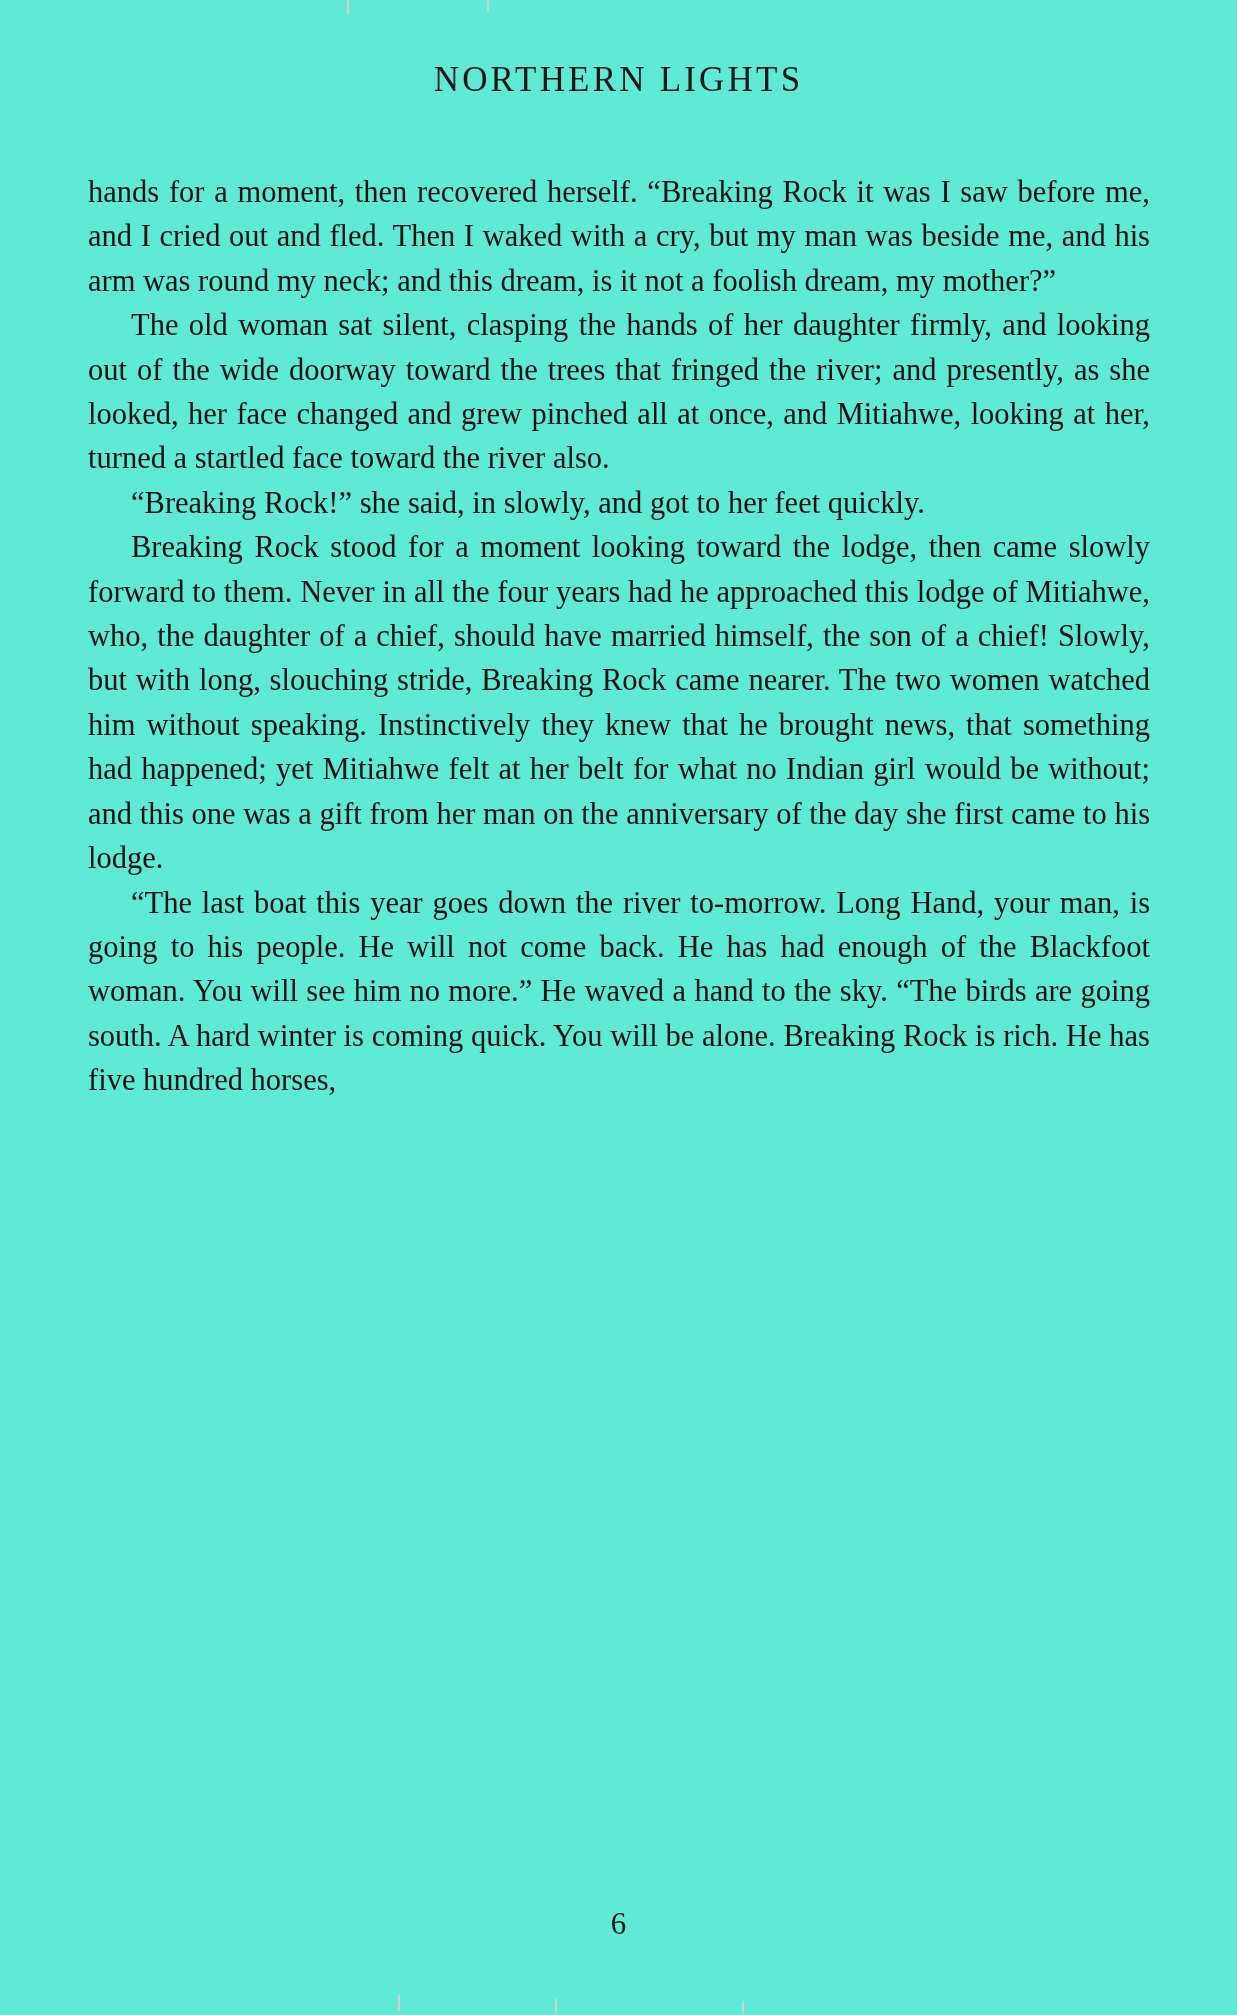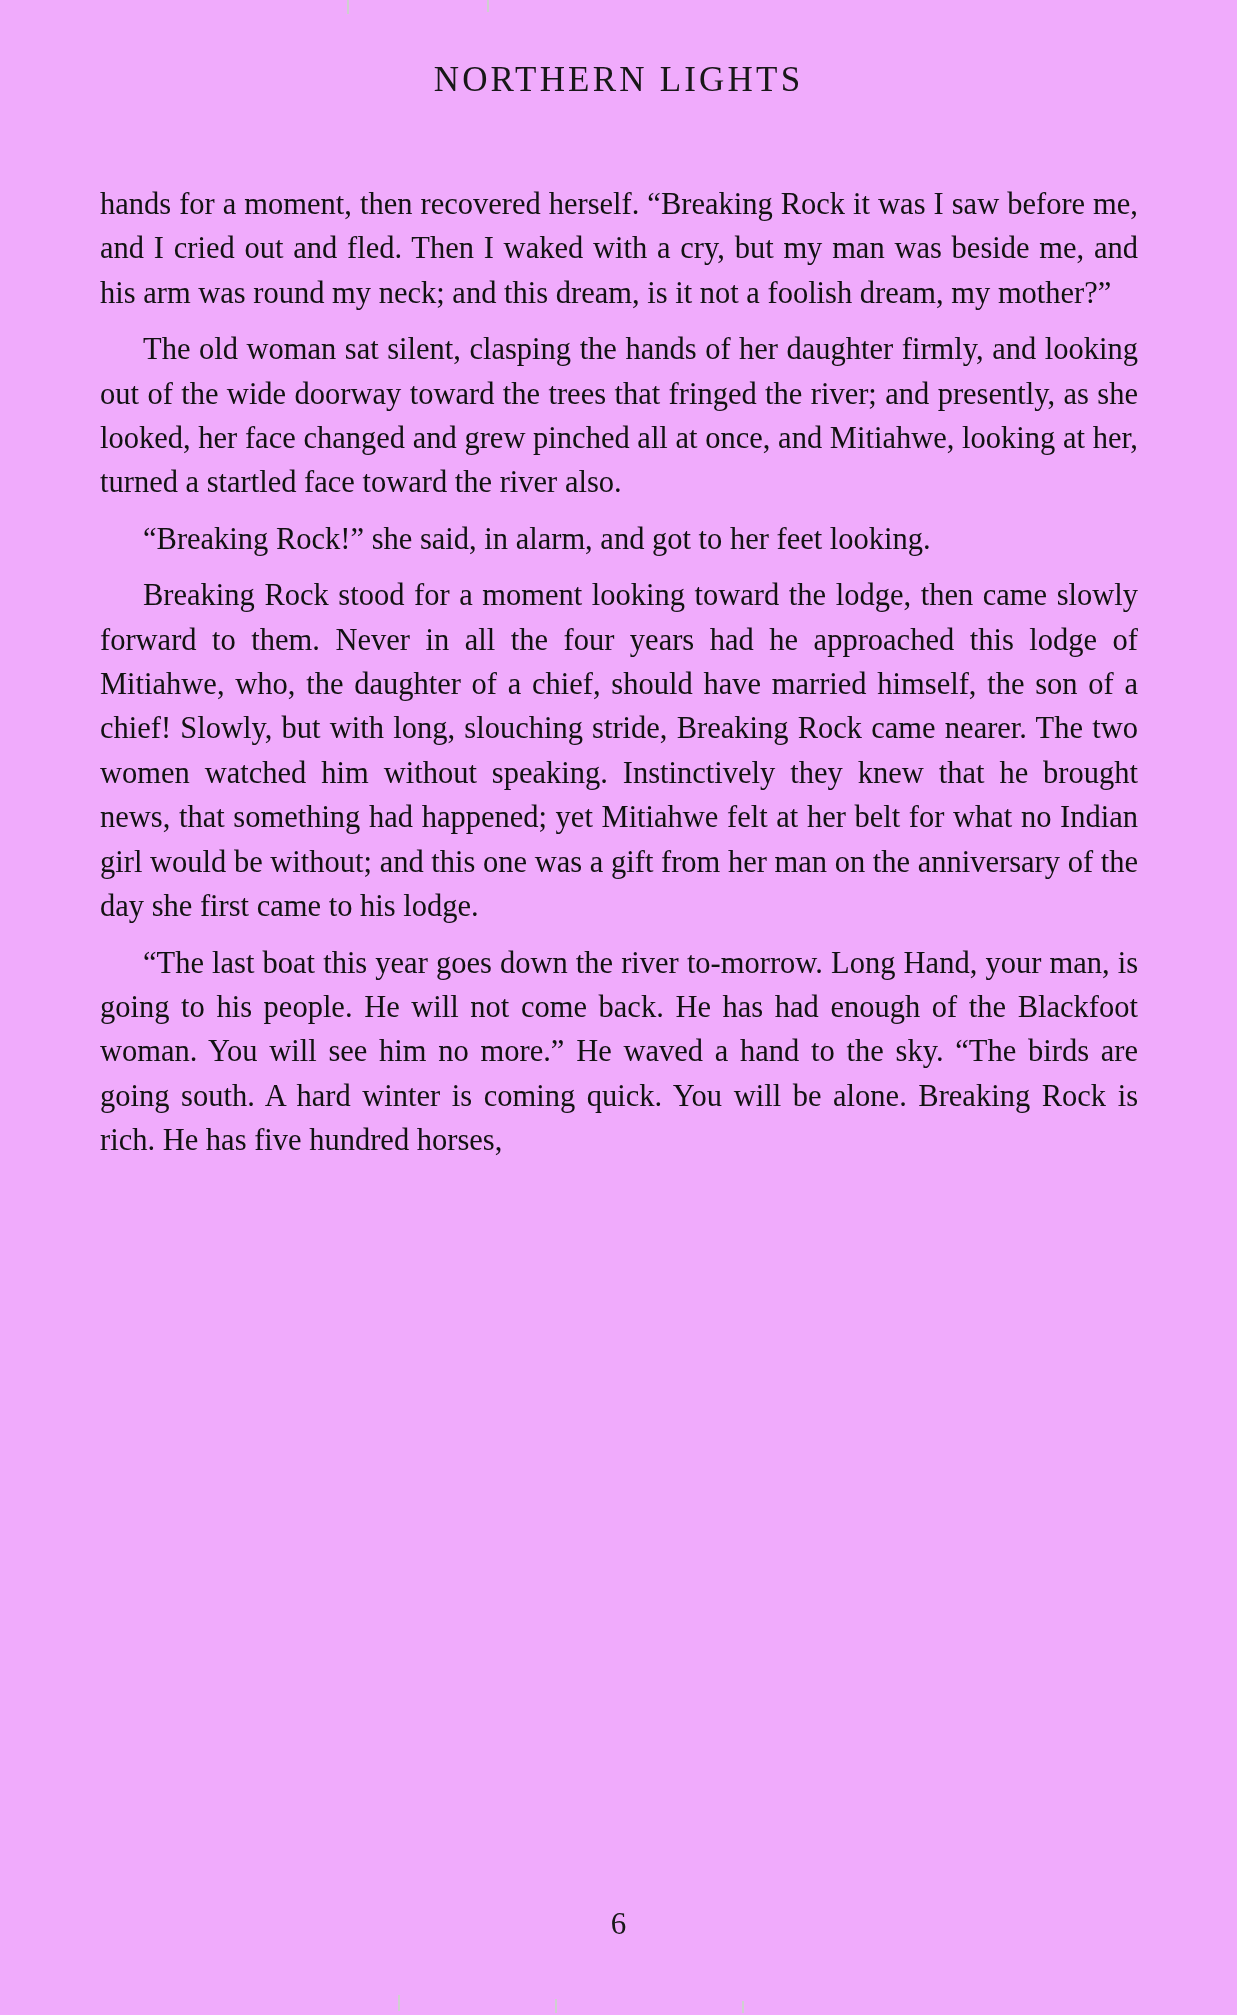"NORTHERN LIGHTS" .page { background: #f0abfc -> #5eead4 }
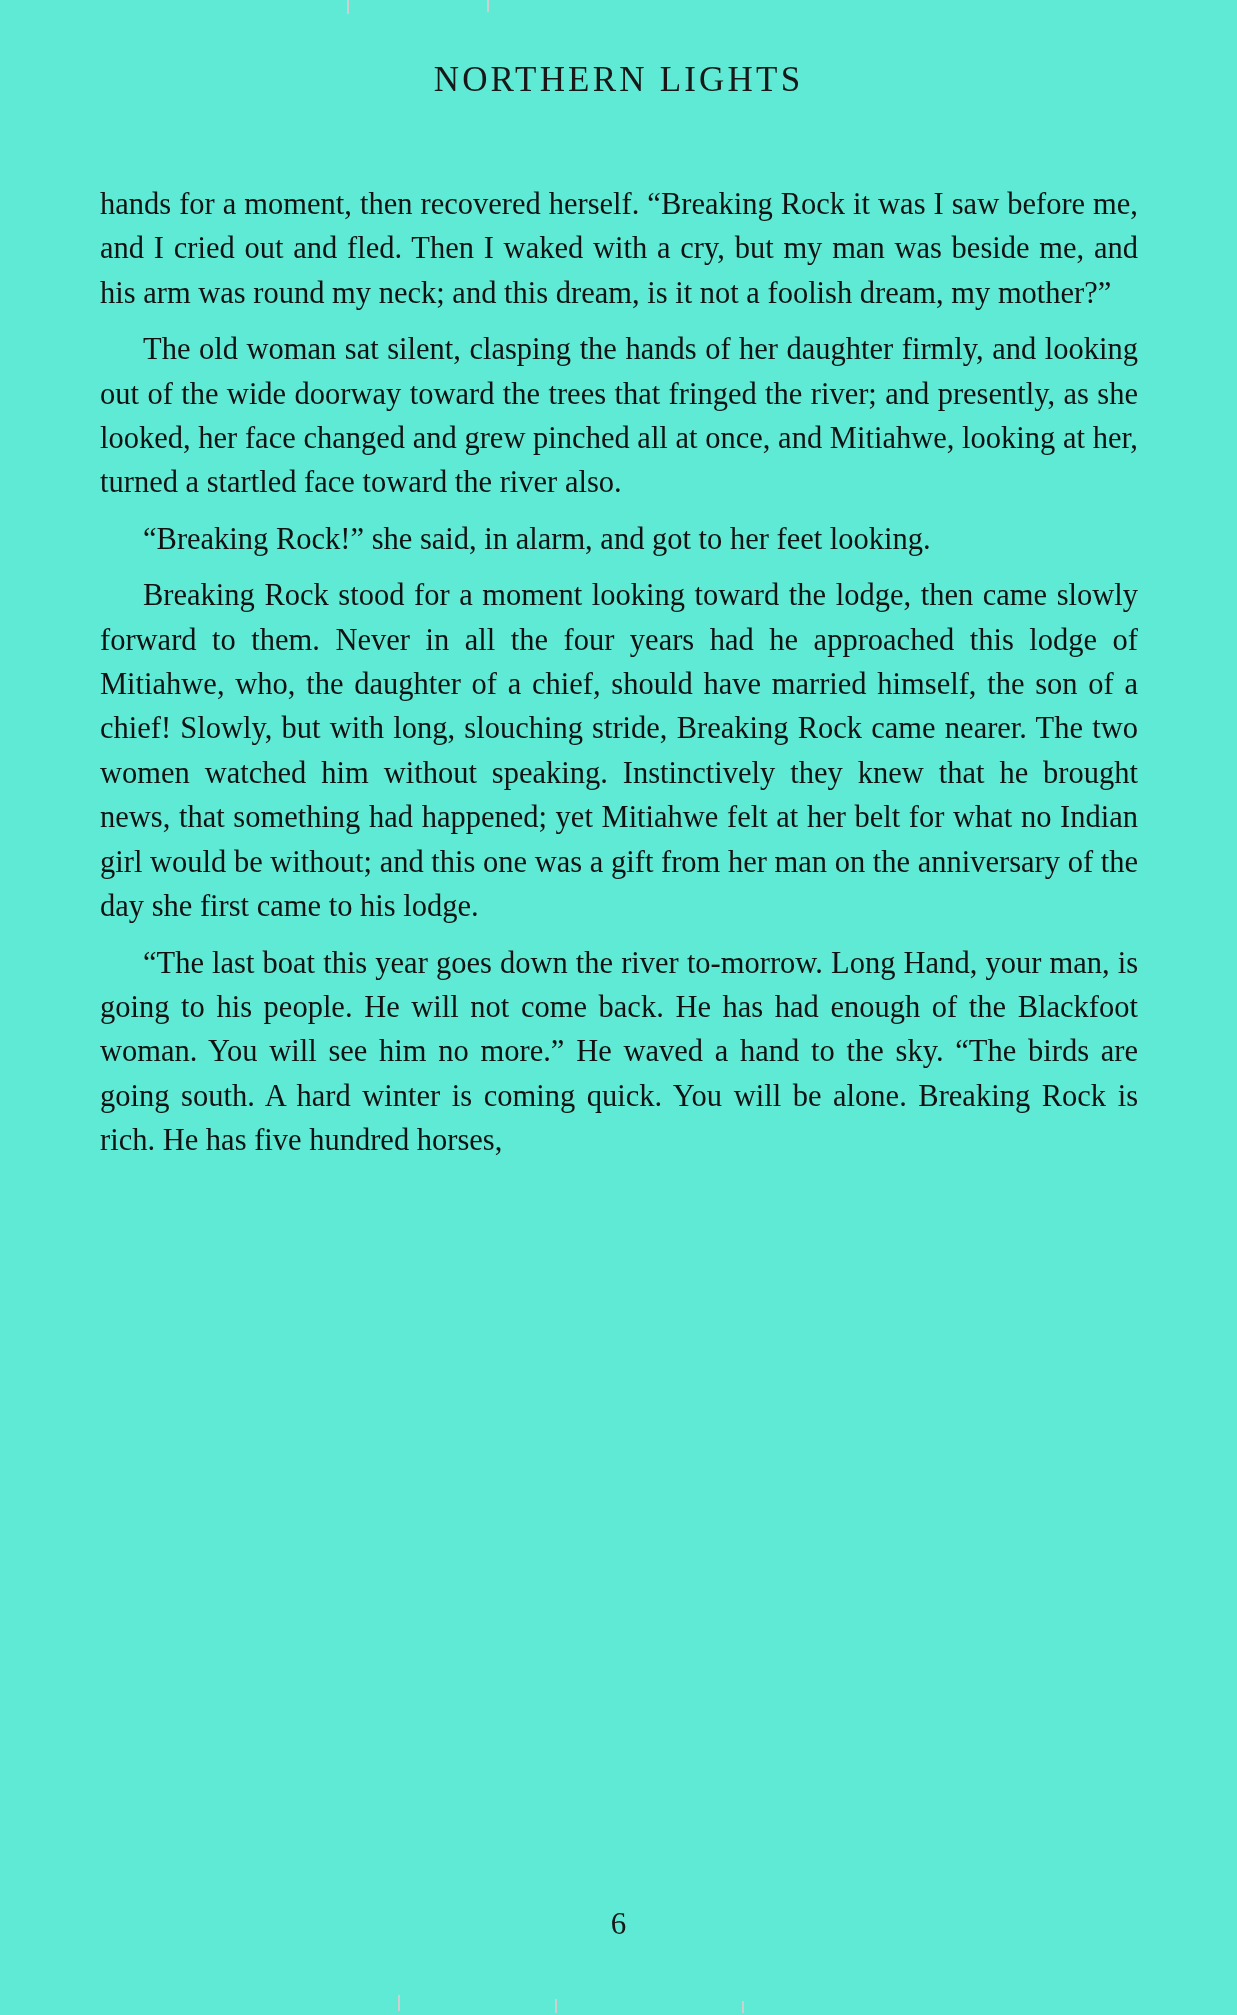"hands for a moment, then" .body-text p { margin: 12px -> 0 }
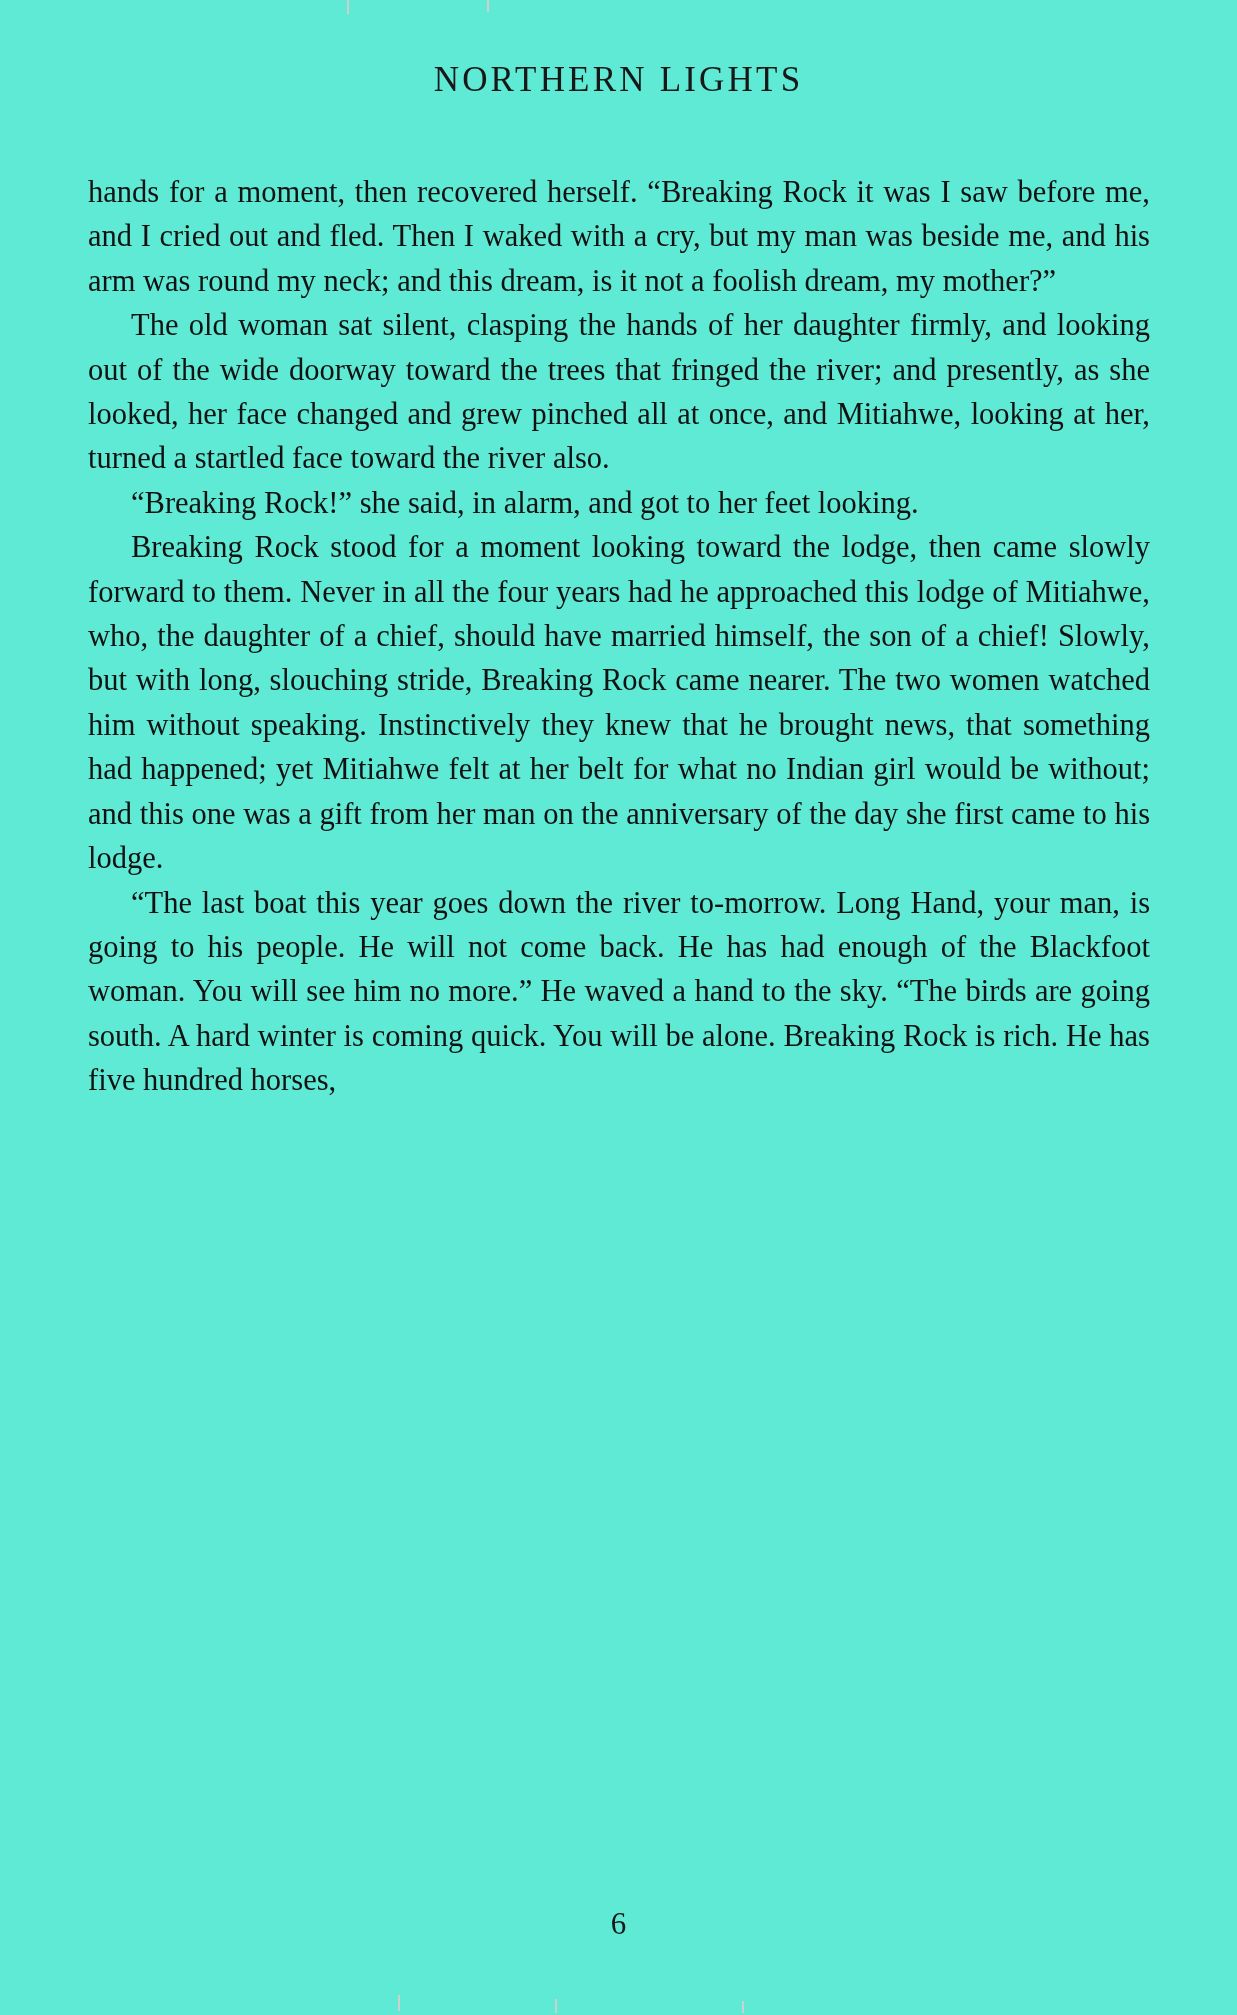"“Breaking Rock!” she said, in" p { text: alarm, and got to her feet looking -> slowly, and got to her feet quickly }
